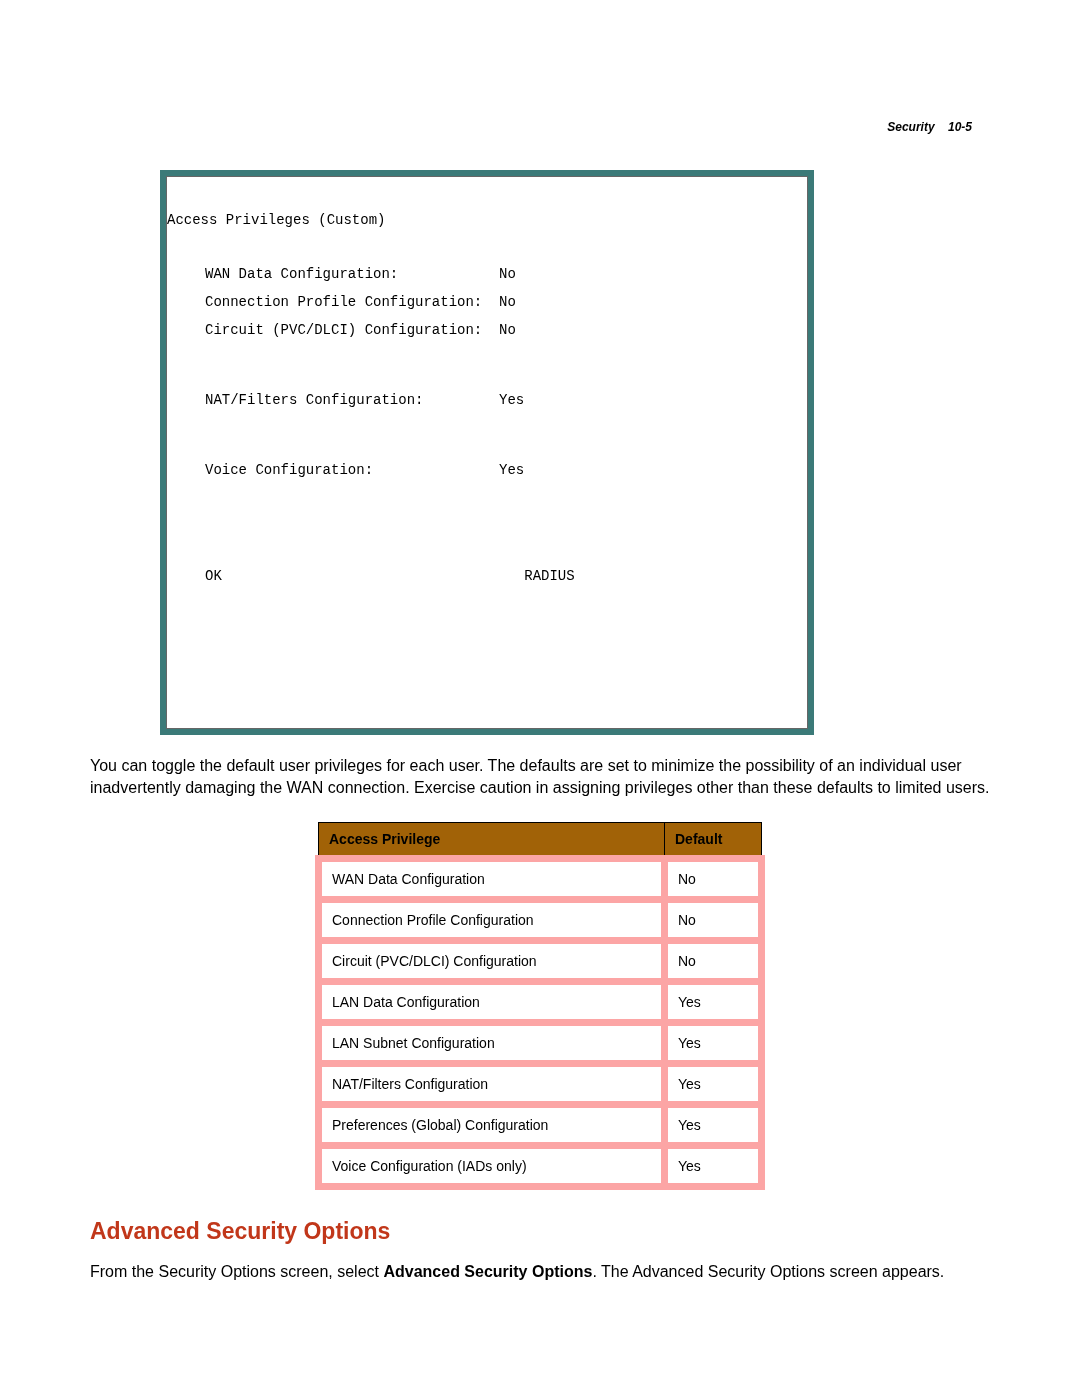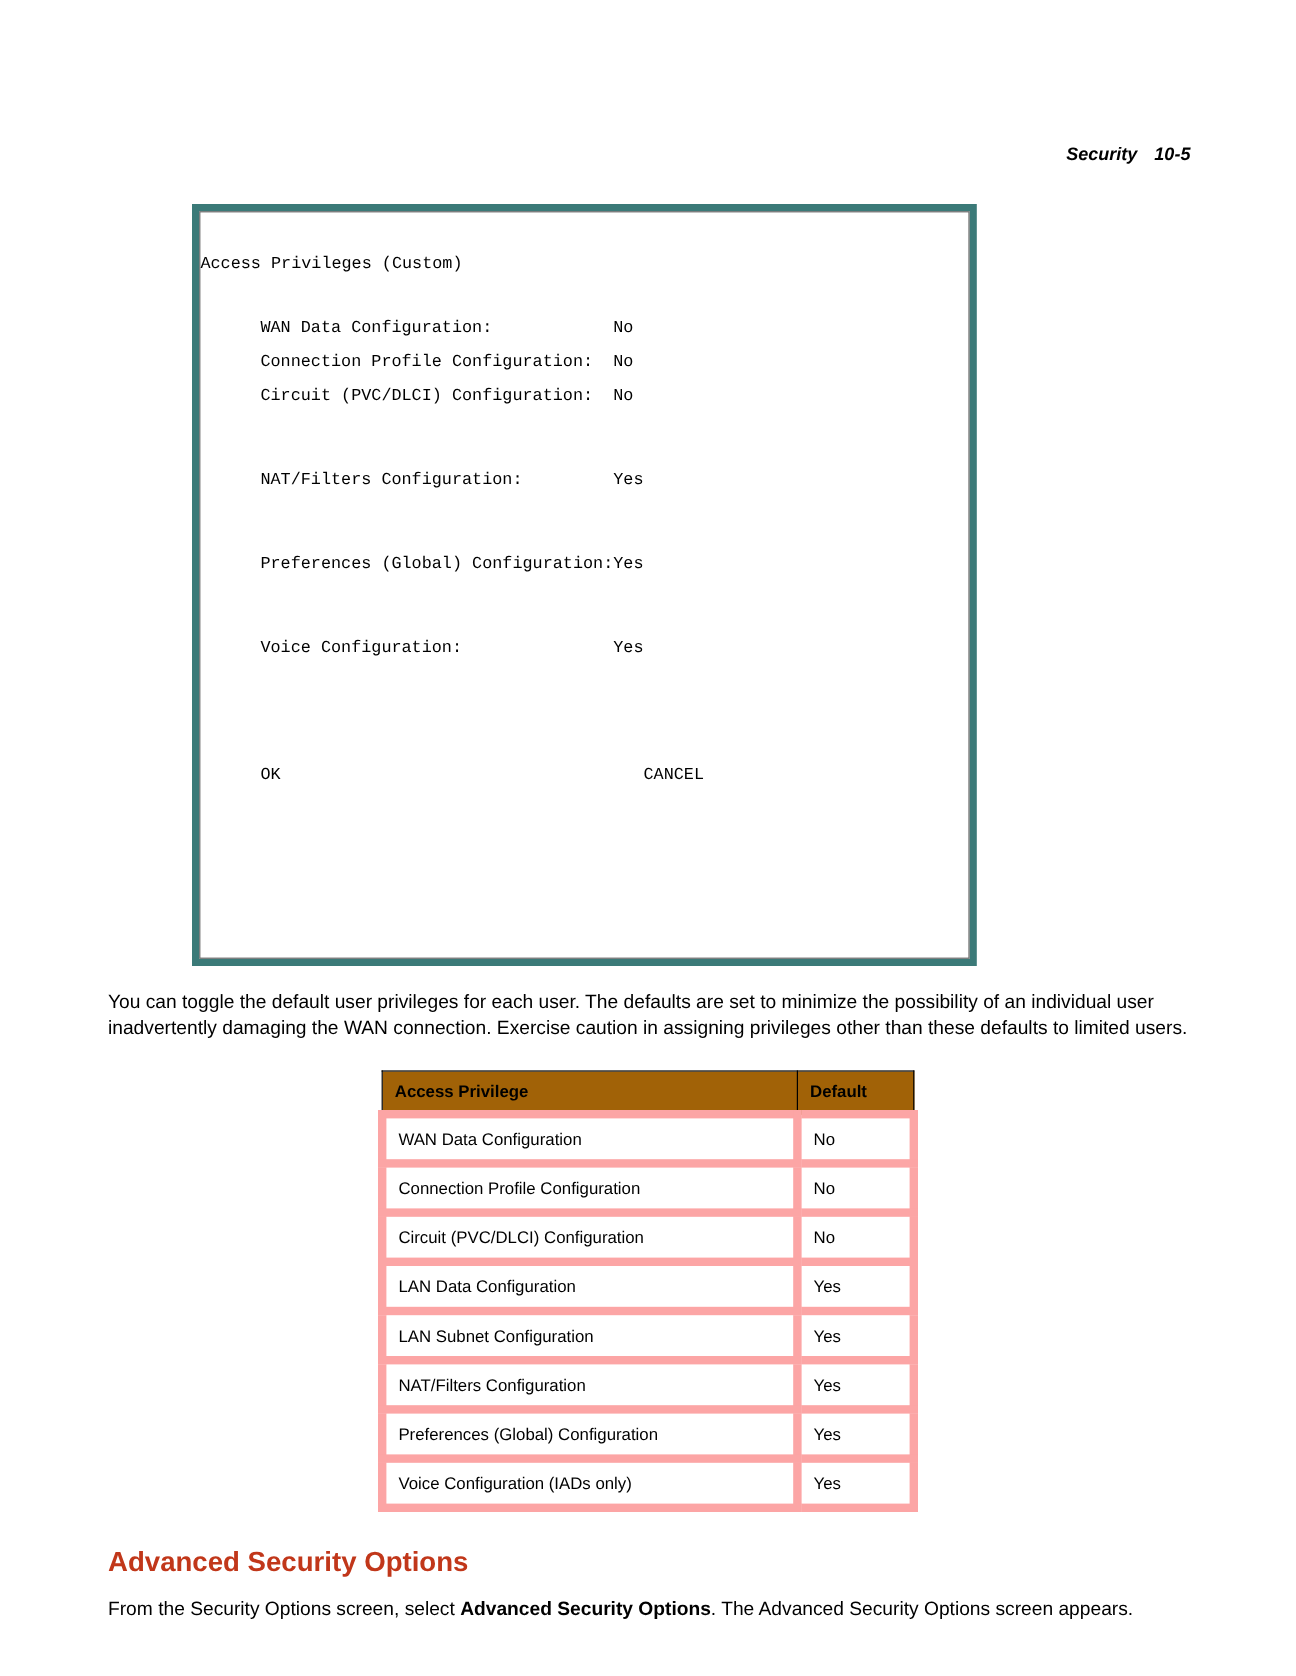"Security 10-5" .running-header { font-size: 15px -> 12px; right: 88px -> 108px }
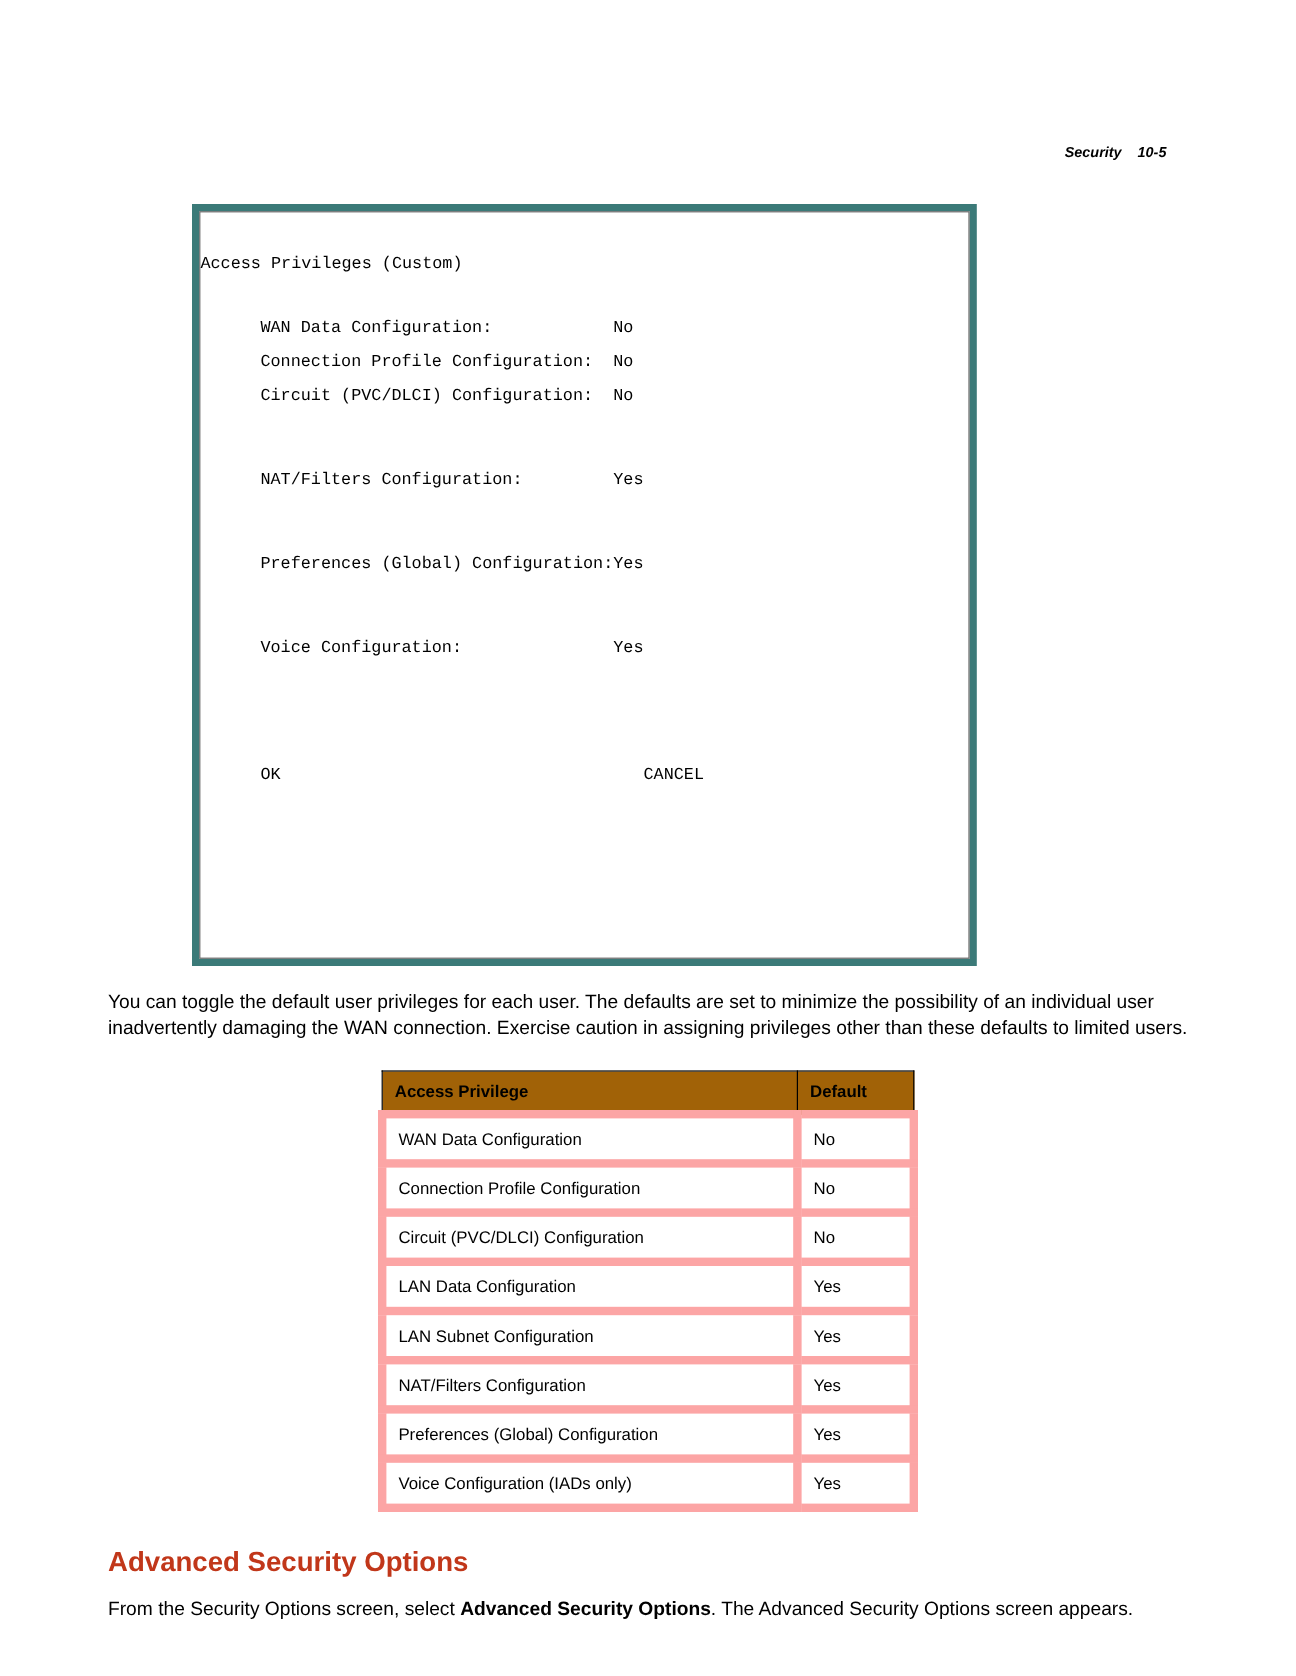"WAN Data Configuration: No" .terminal-line { padding-left: 50px -> 38px }
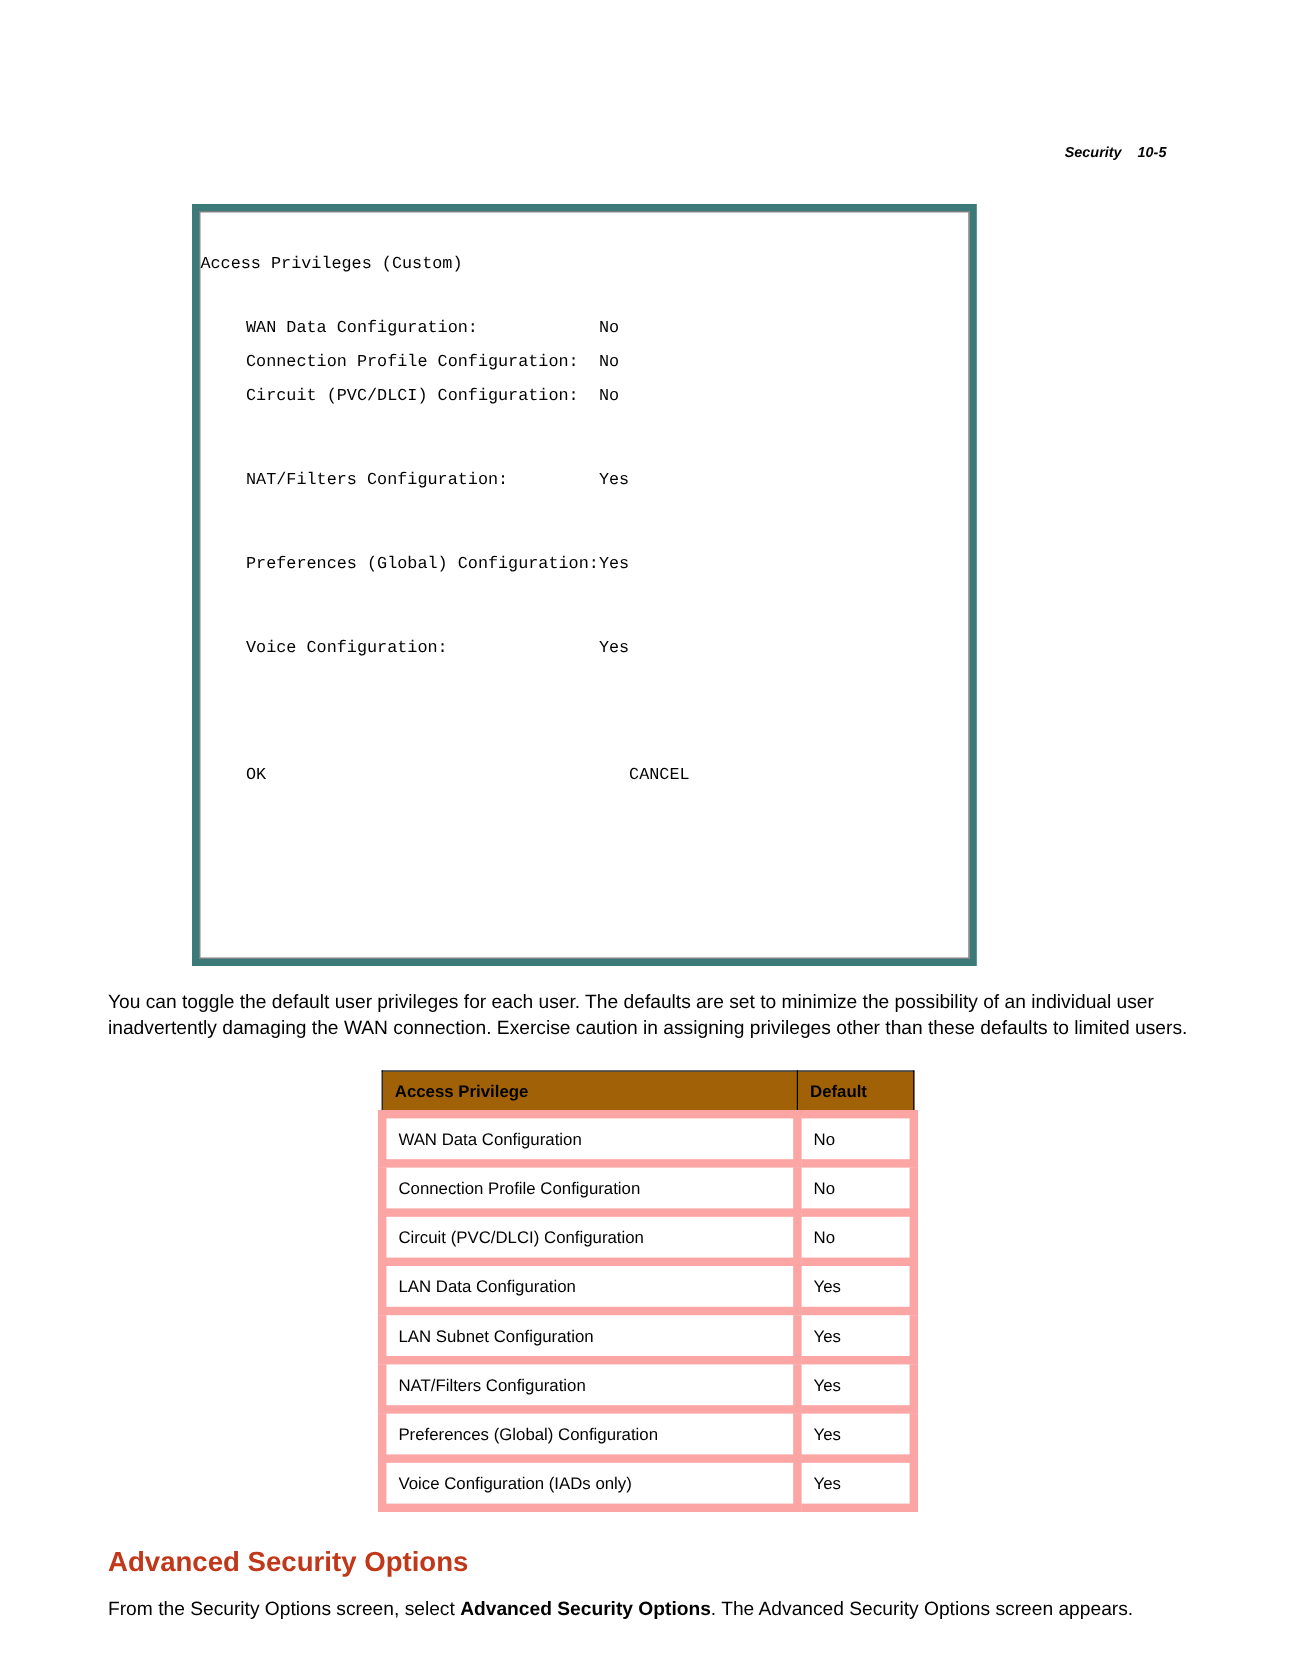"Preferences (Global) Configuration:Yes" div.terminal-block { html: <div> <div><span>Preferences (Global) Configuration:</span><span>Yes</span></div> </div> -> none }
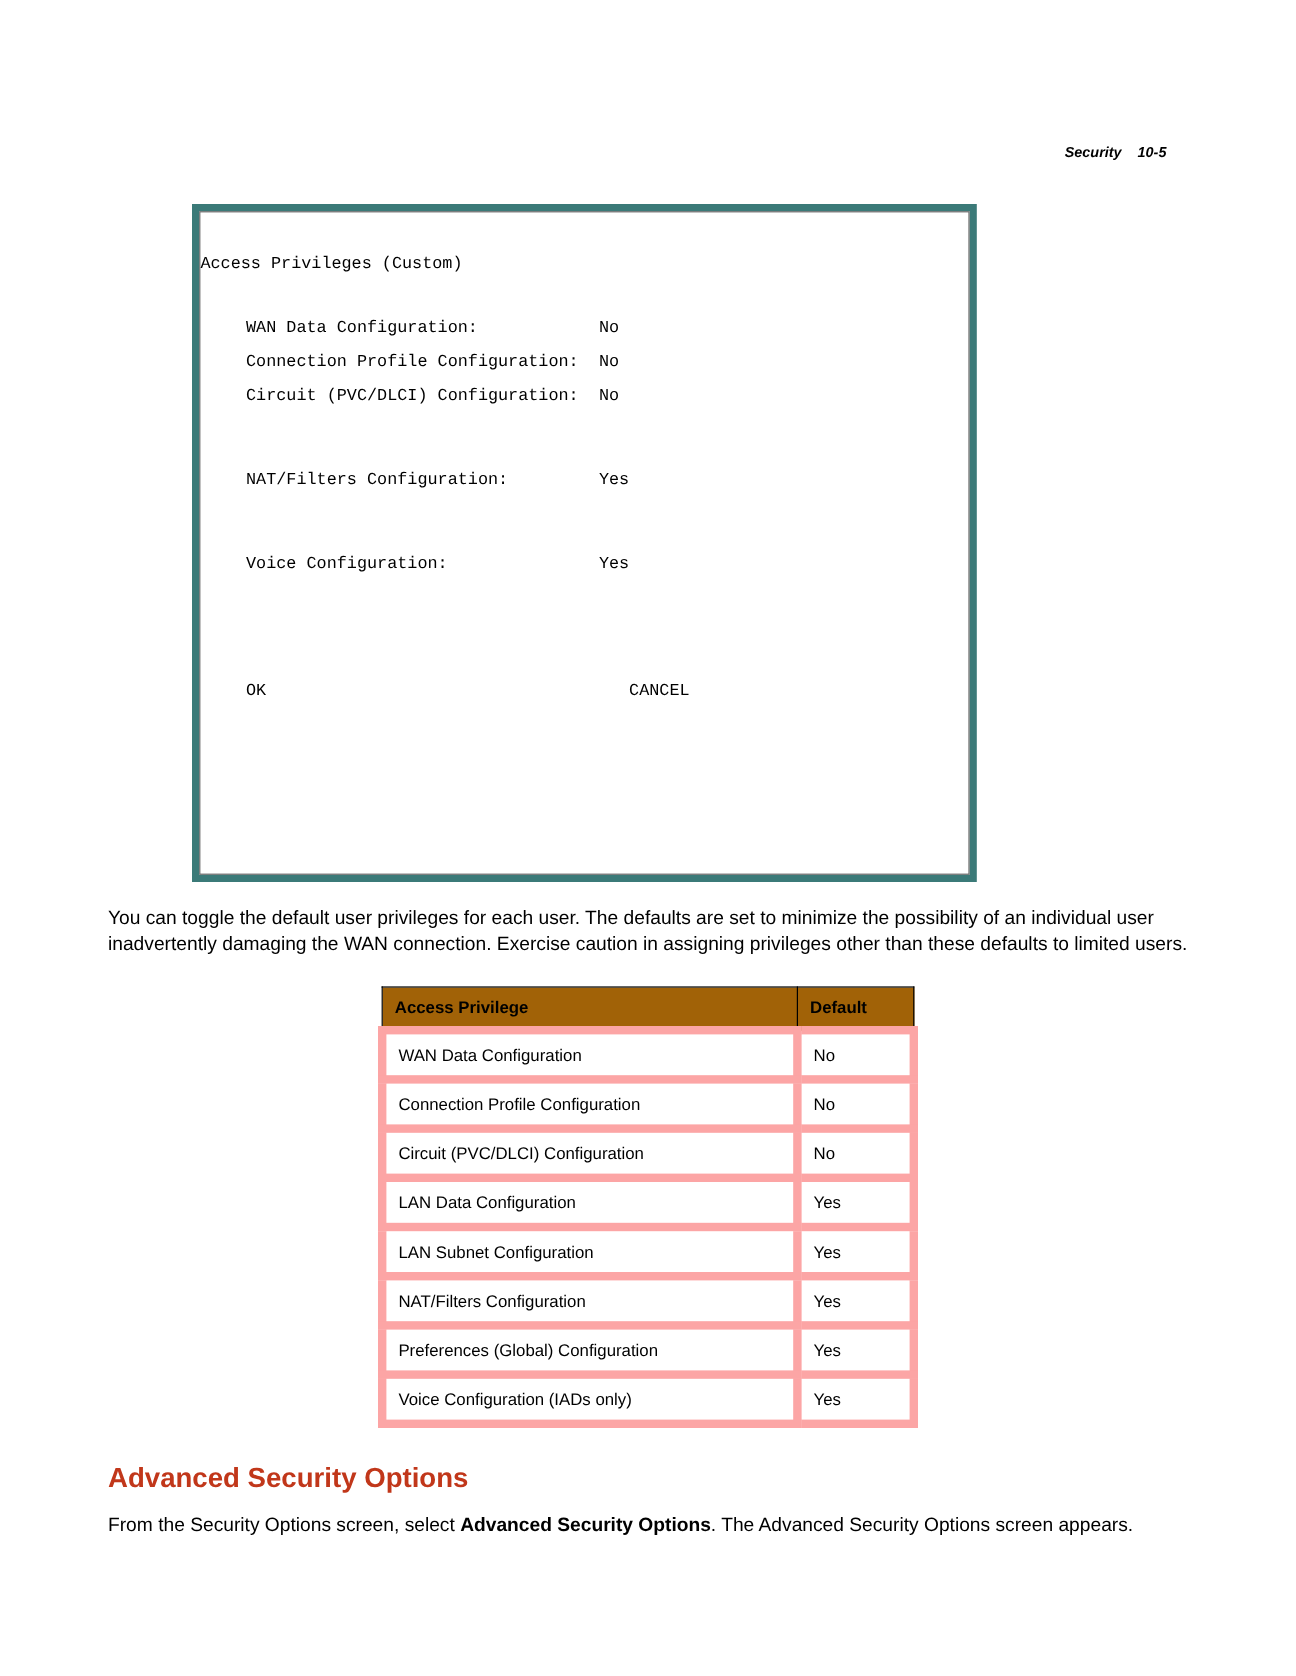"CANCEL" span { text: CANCEL -> RADIUS }
